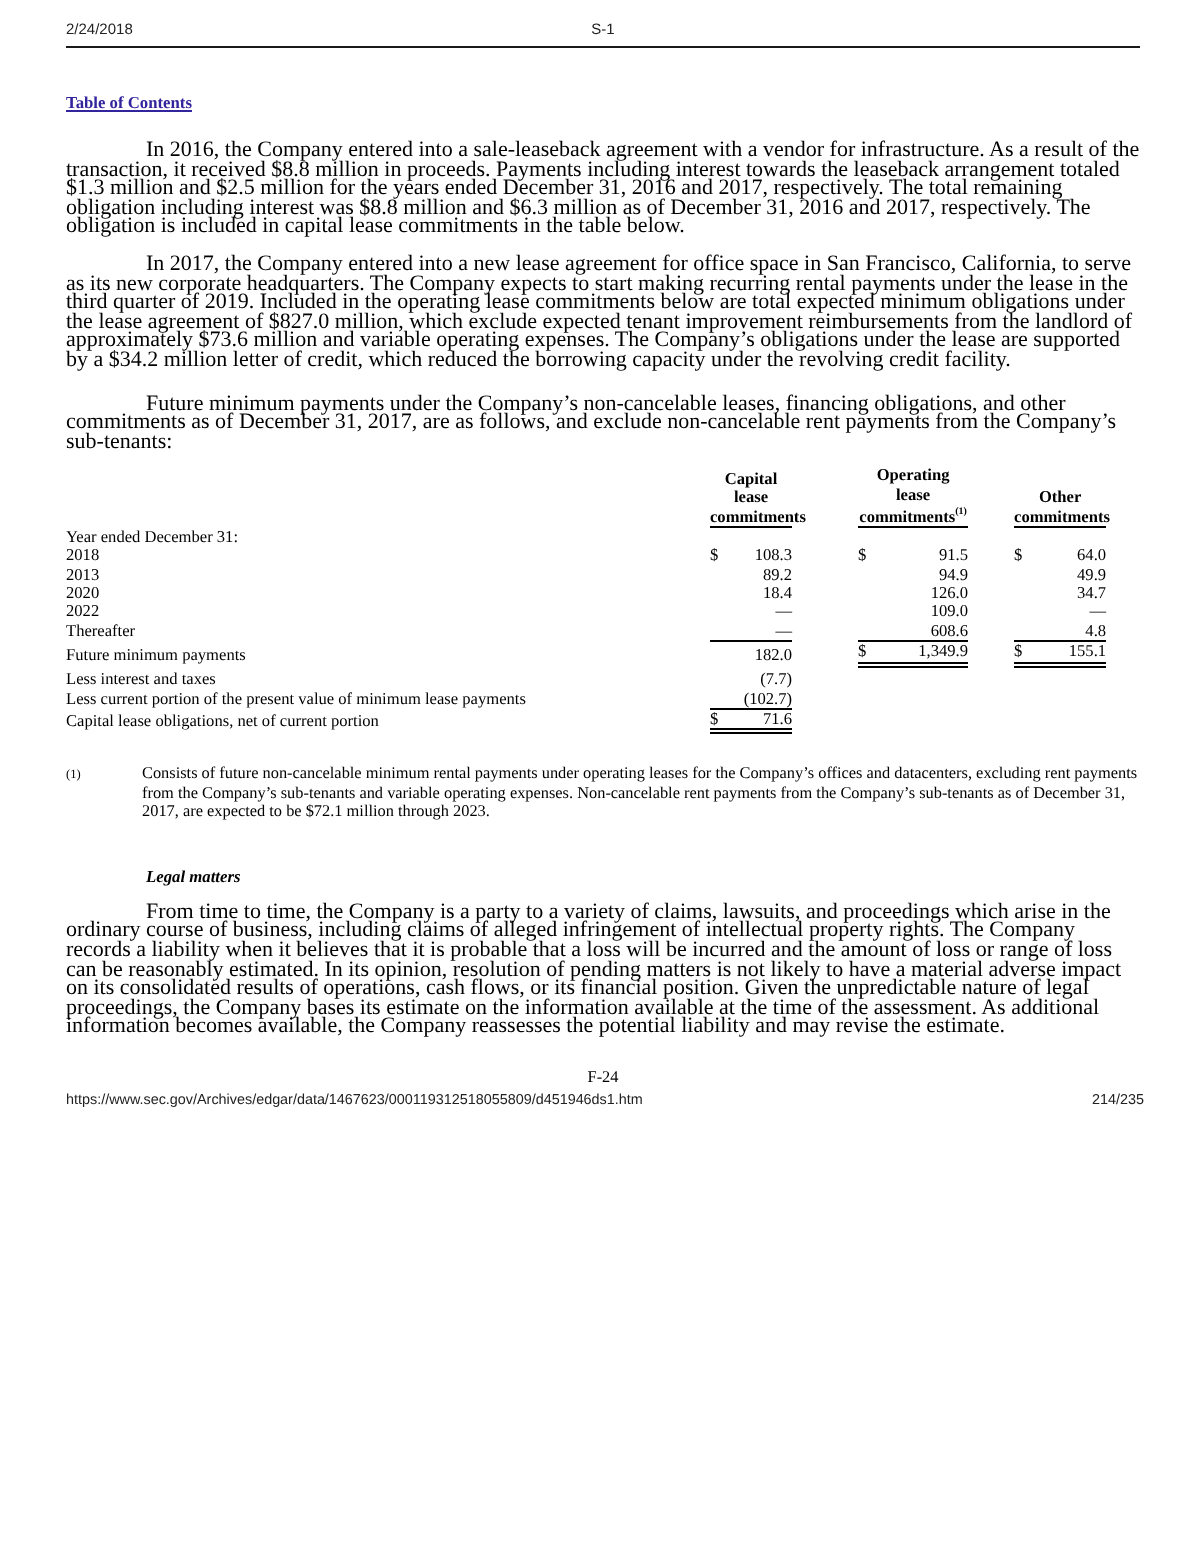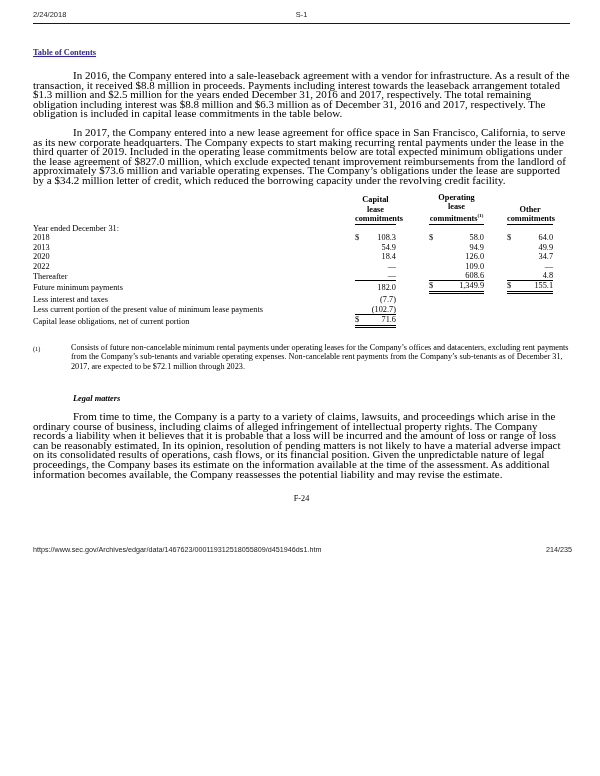"Future minimum payments under the" p.body-para { html: none -> <p>Future minimum payments under the Company’s non-cancelable leases, financing obligations, and other commitments as of December 31, 2017, are as follows, and exclude non-cancelable rent payments from the Company’s sub-tenants:</p> }
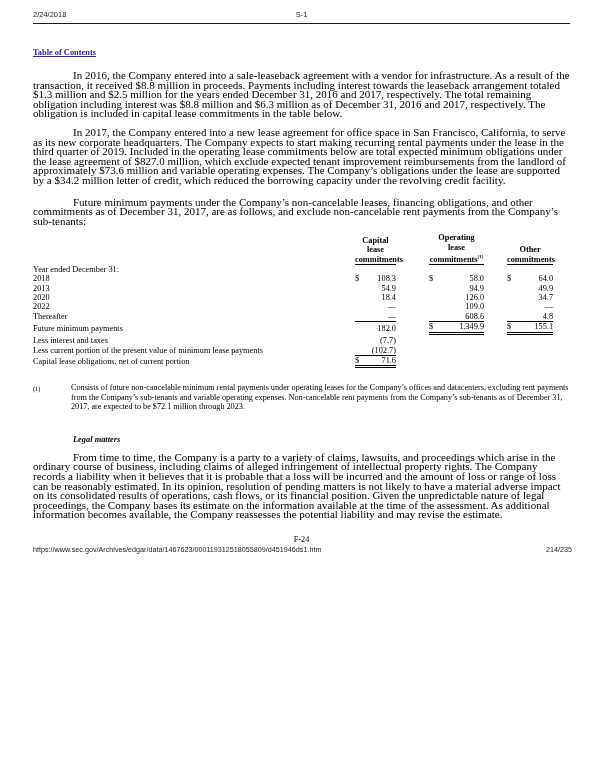"58.0" td.val { text: 58.0 -> 91.5 }
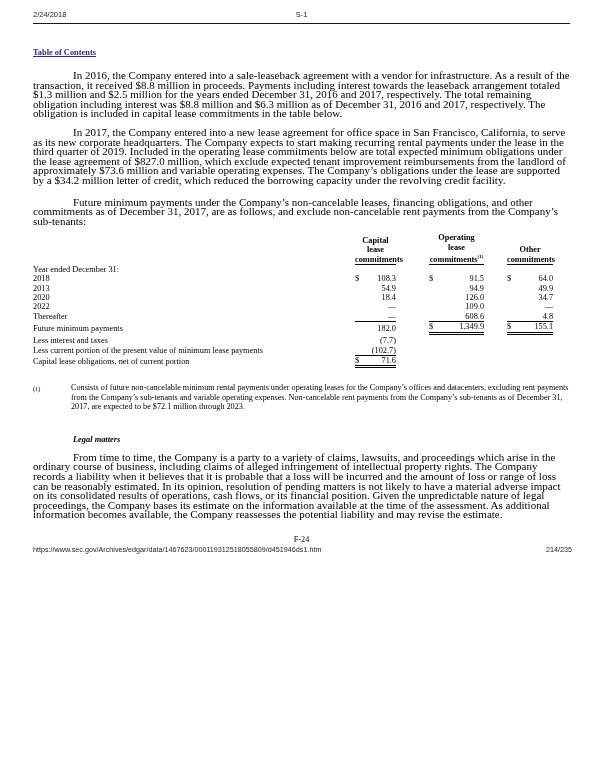"54.9" td.val { text: 54.9 -> 89.2 }
